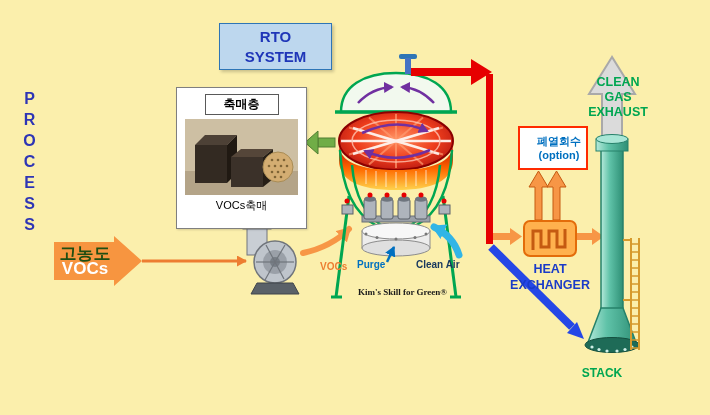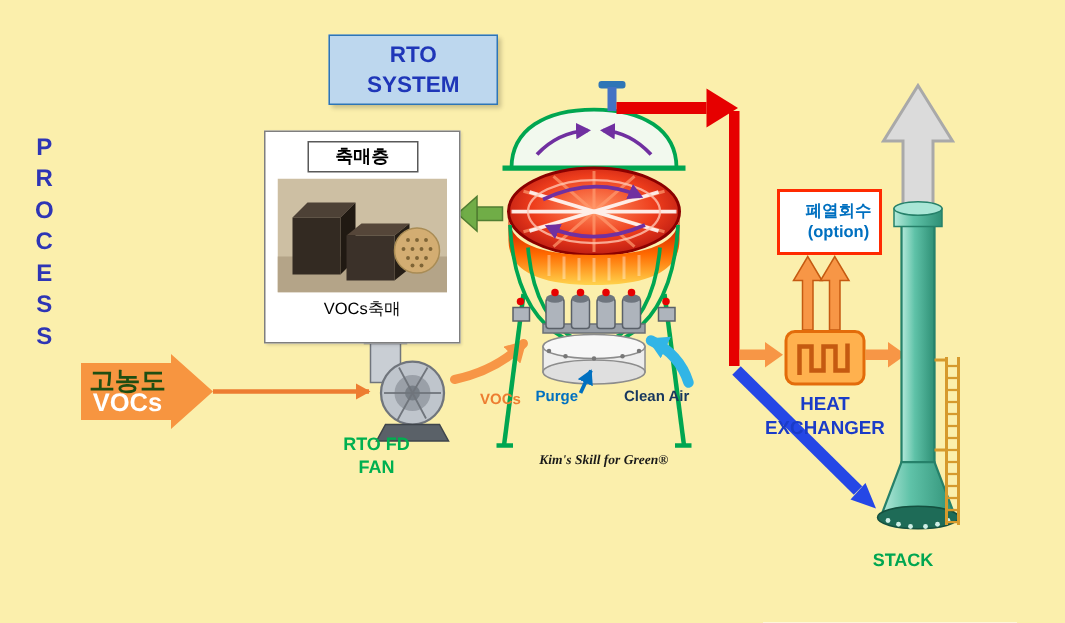"CLEAN" div.lbl { html: none -> <div>CLEAN GAS EXHAUST</div> }
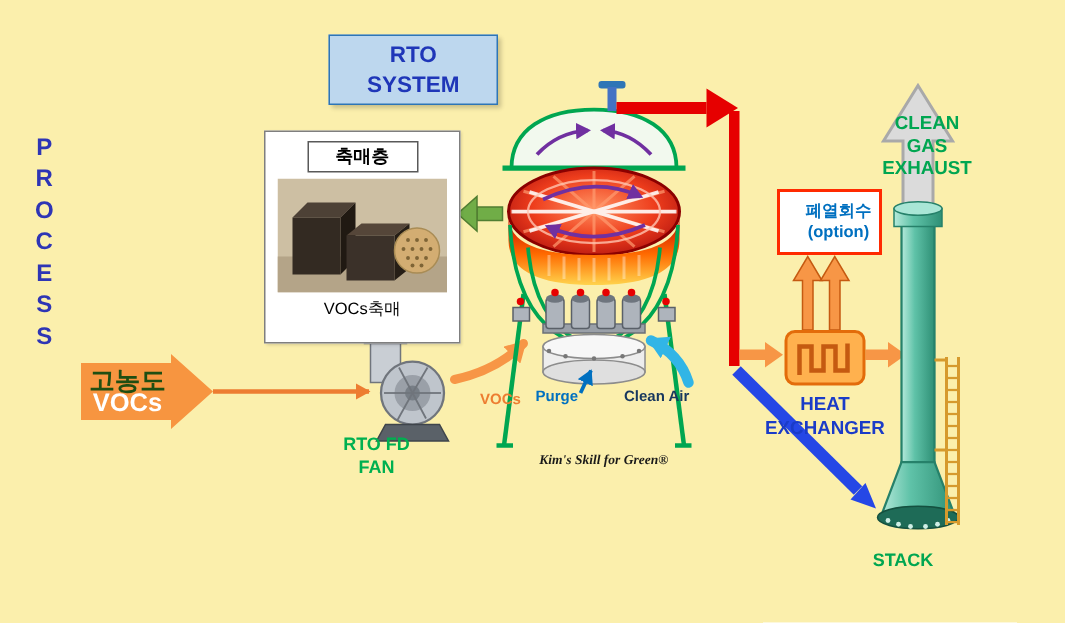"RTO FD" div.lbl { html: <div>RTO FD FAN</div> -> none }
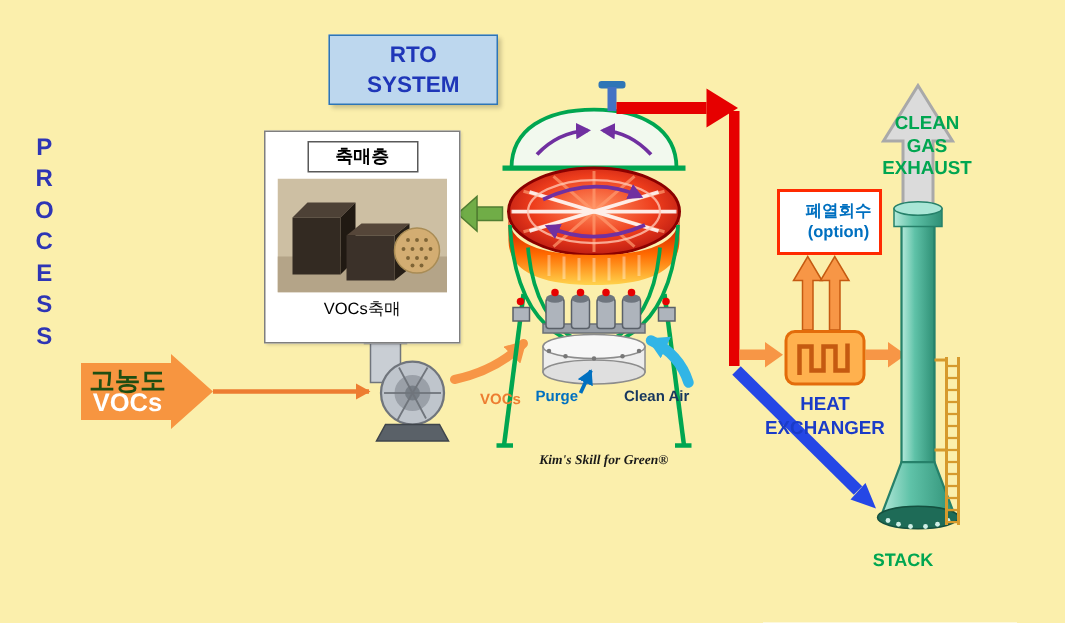"Kim's Skill for Green®" #kim-credit { font-style: italic -> none; top: 301px -> 287px }
